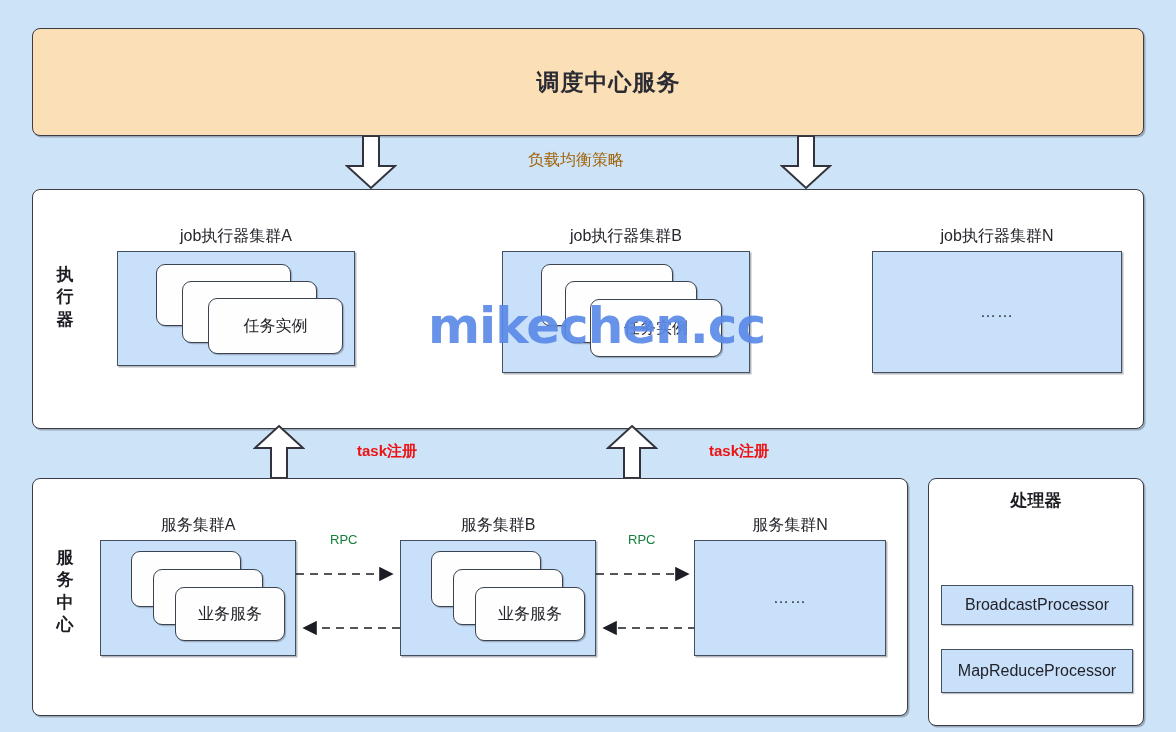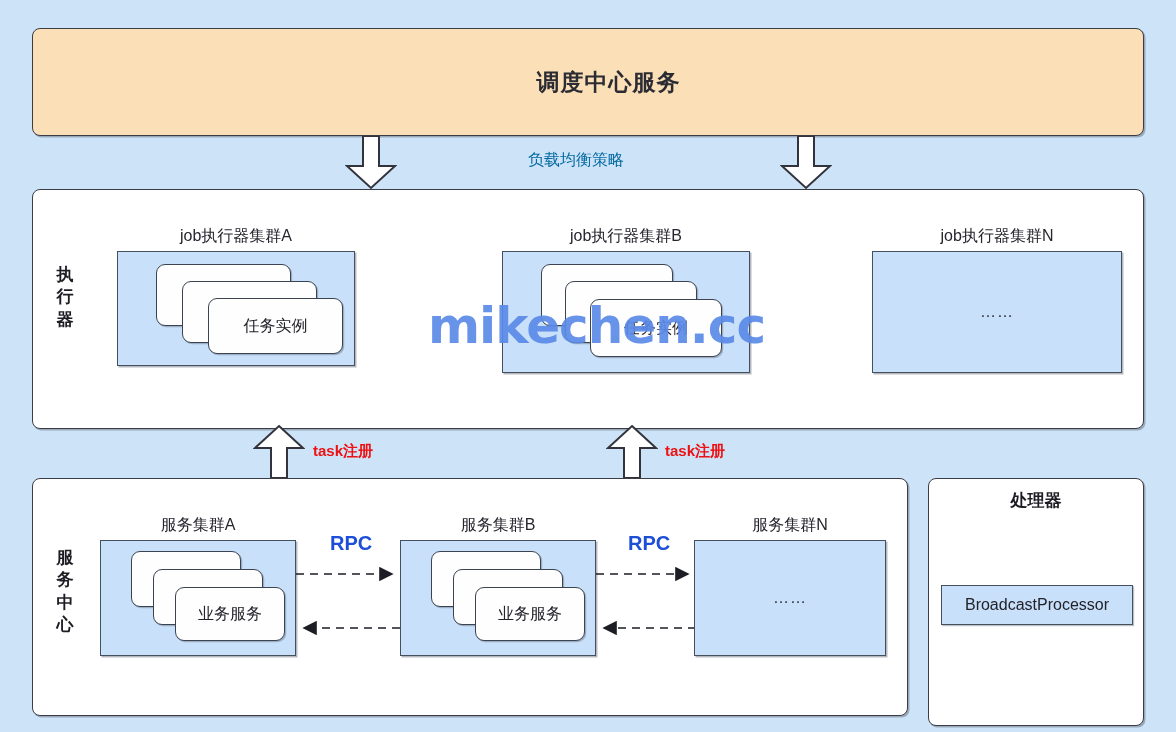"负载均衡策略" .float-label { color: #0369a1 -> #a16207 }
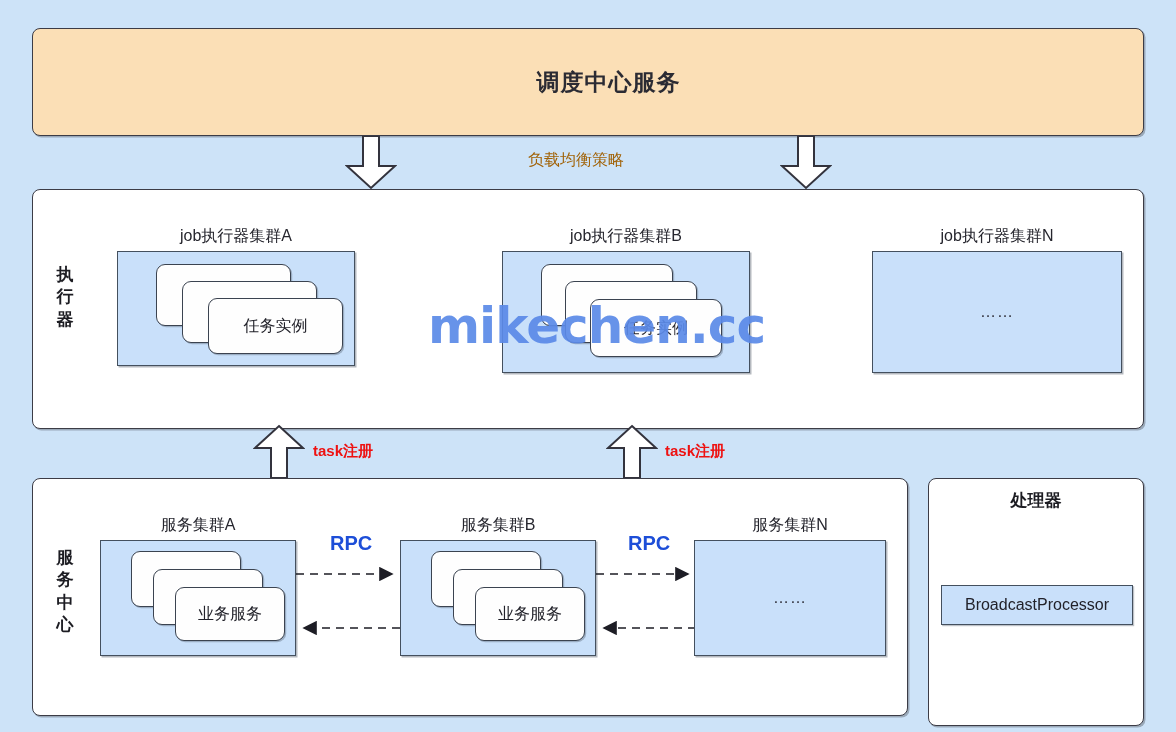"task注册" .red-label { margin-left: none -> 44px }
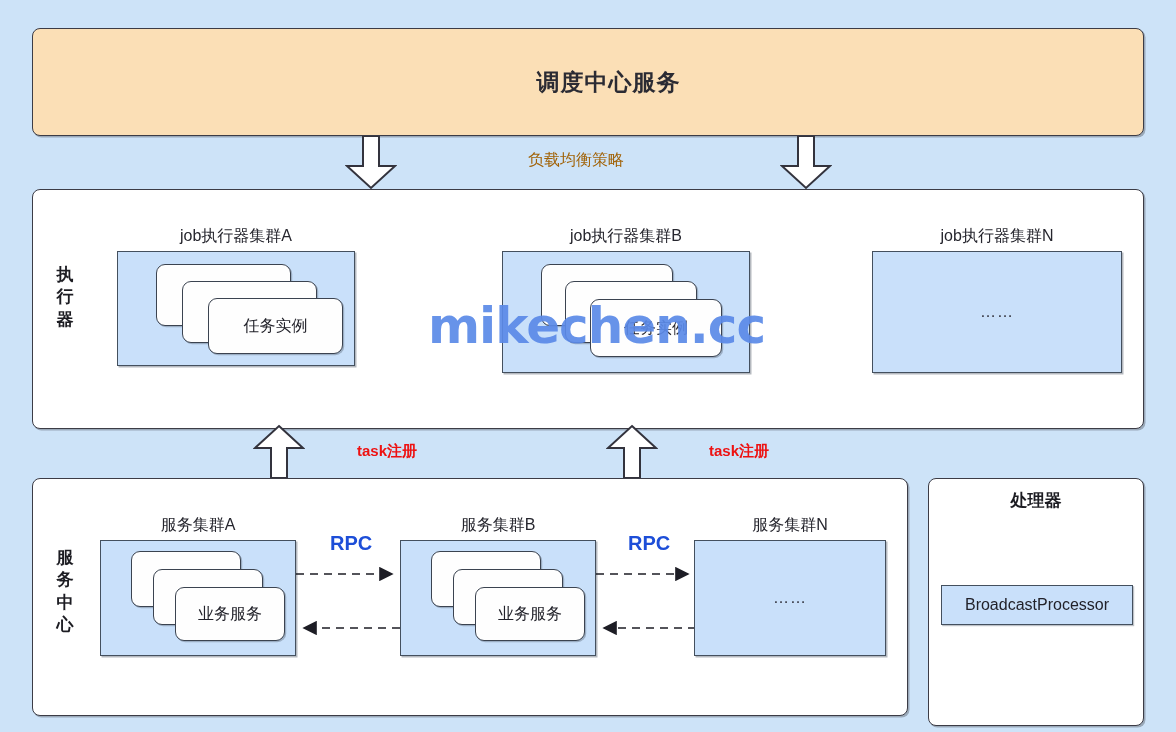"RPC" .rpc-caption { color: #1d4ed8 -> #15803d; font-size: 20px -> 13px; font-weight: bold -> none }
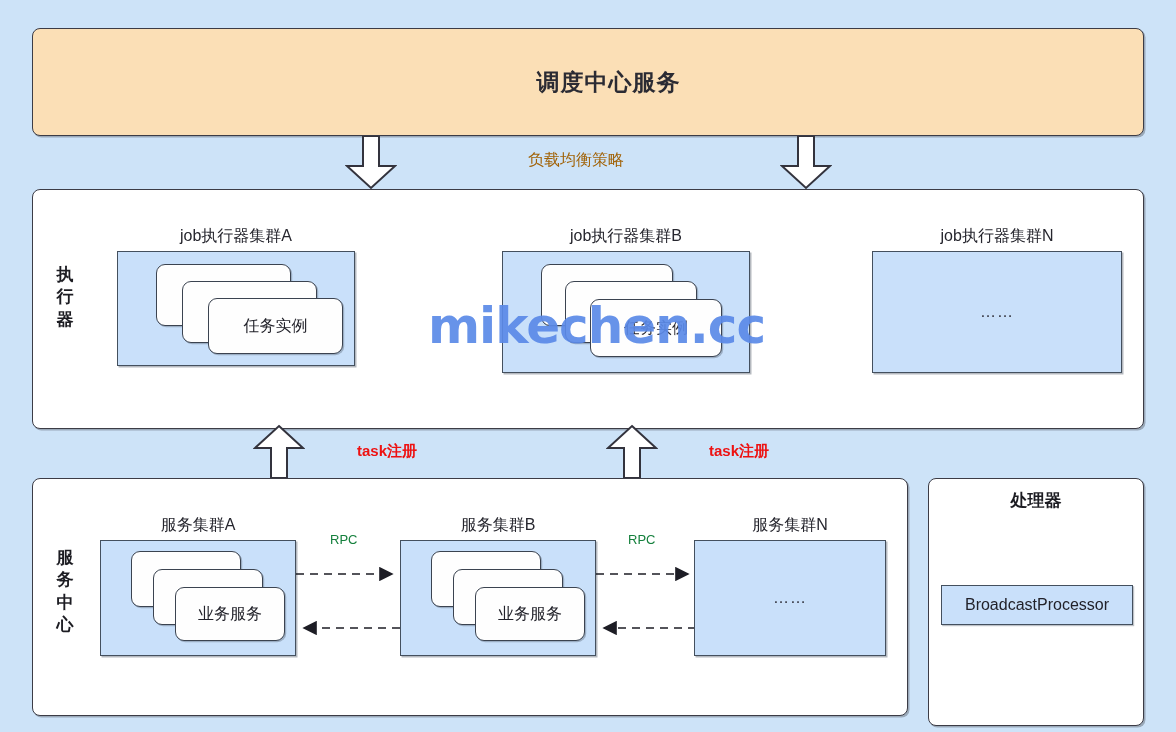"MapReduceProcessor" div.proc-item { html: none -> <div>MapReduceProcessor</div> }
